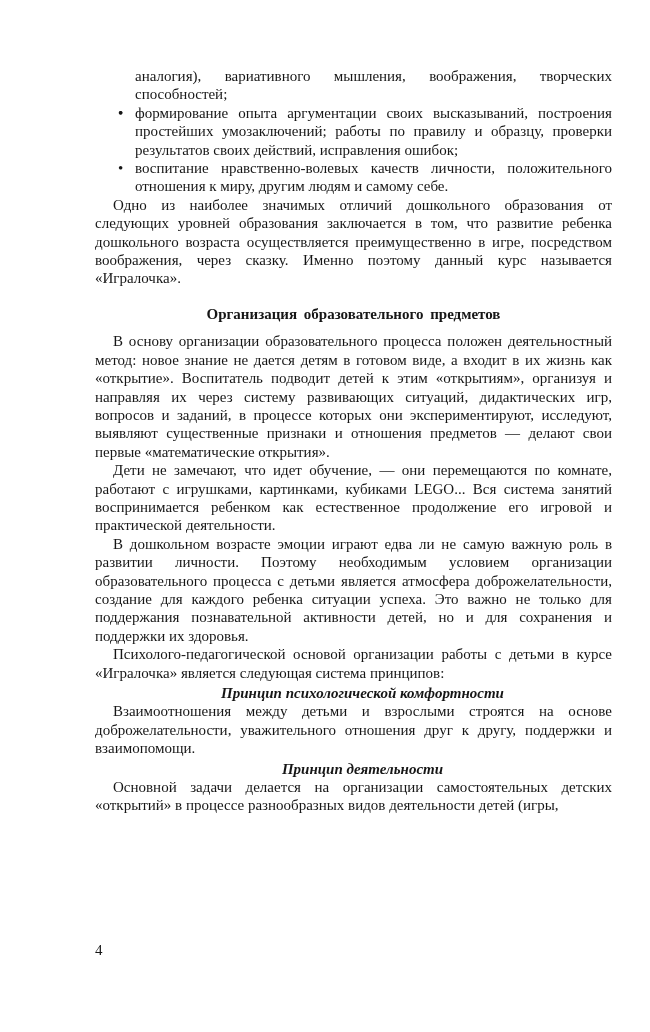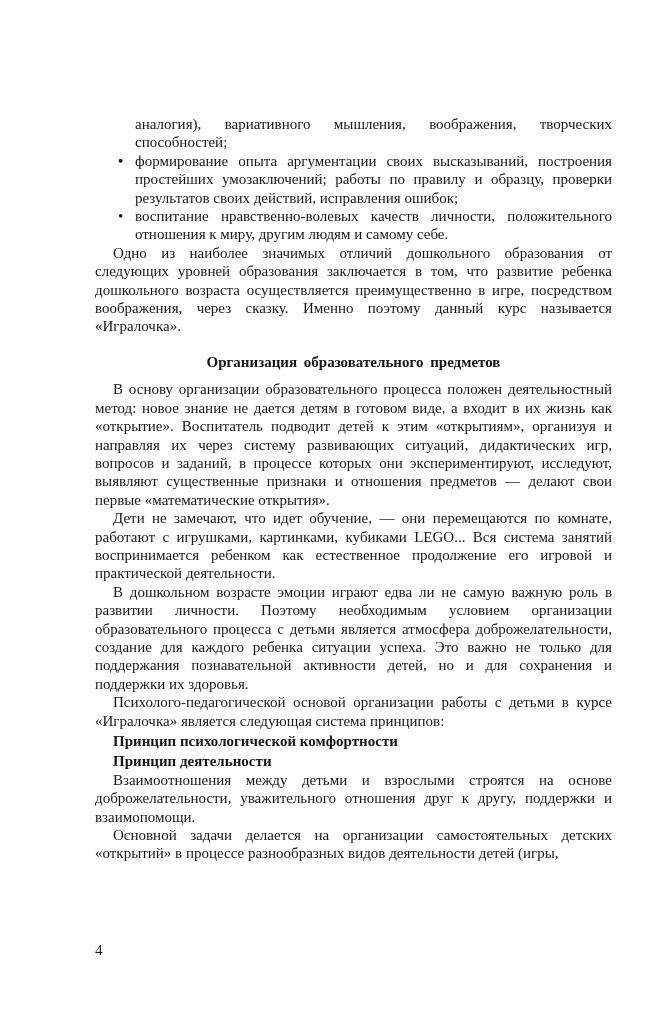"аналогия), вариативного мышления," .textblock { margin-top: 48px -> none }
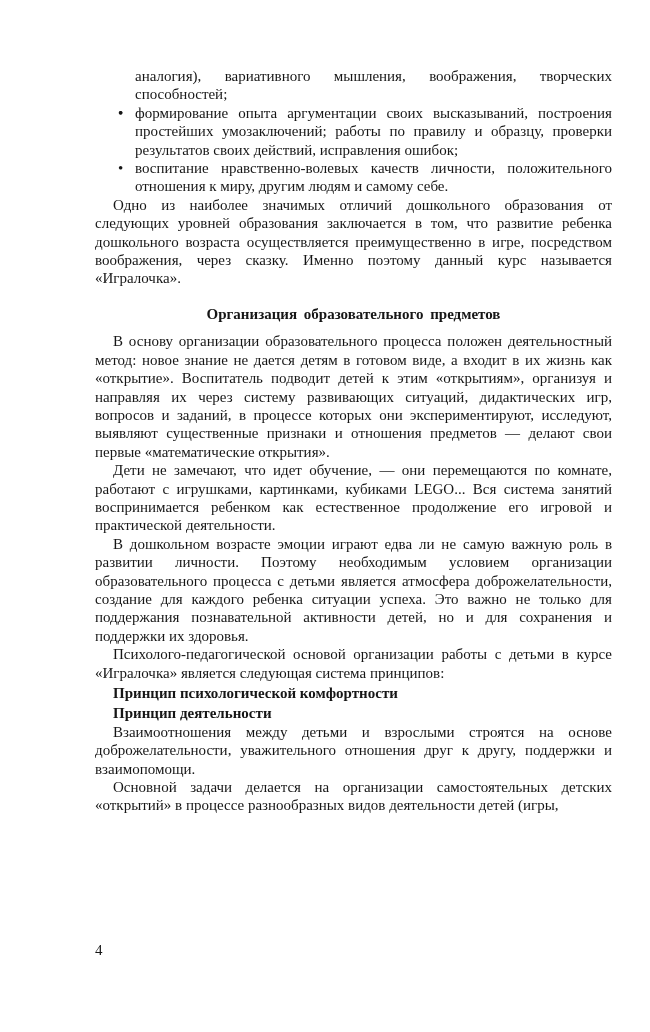"Принцип психологической комфортности" .principle-title { font-style: none -> italic; text-align: left -> center }
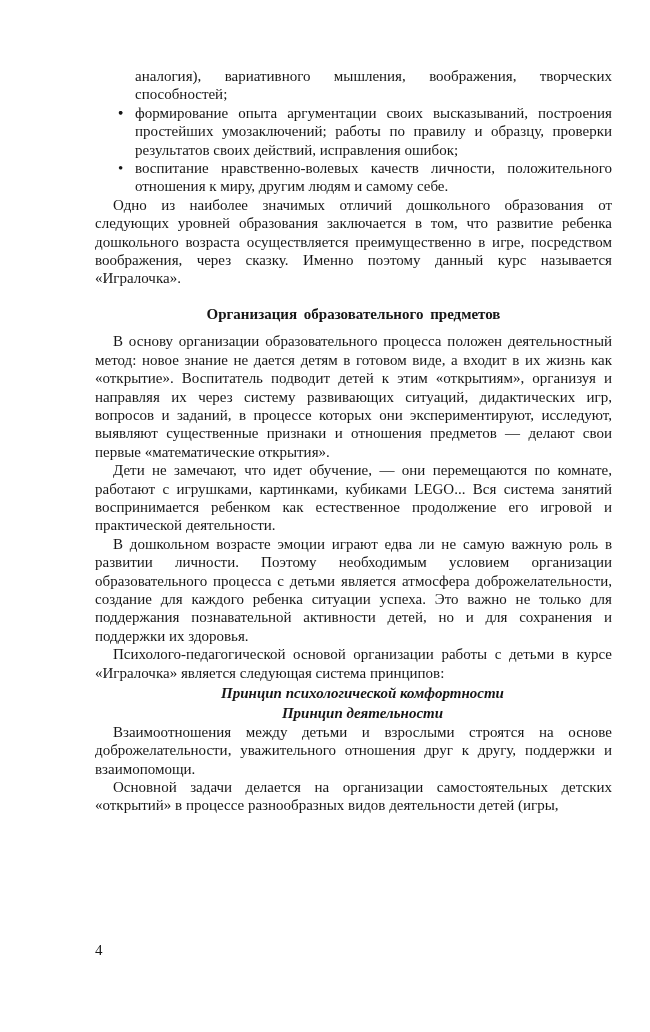"Принцип деятельности" p.para { order: before "Взаимоотношения между детьми и взрослыми" -> after "Взаимоотношения между детьми и взрослыми" }
